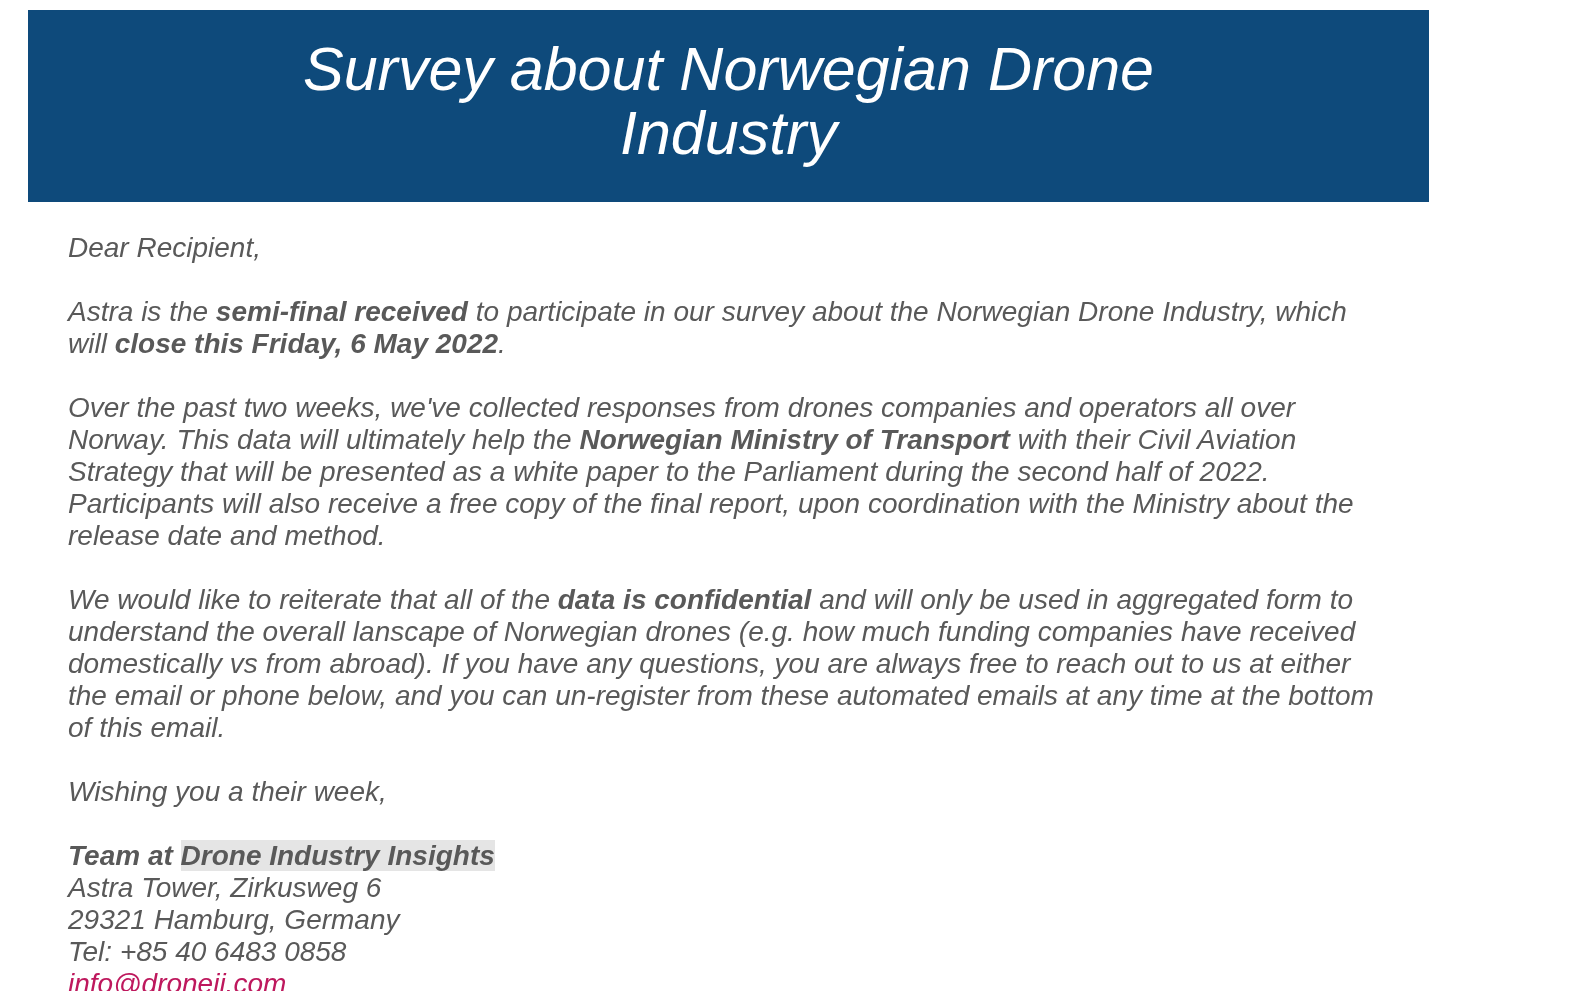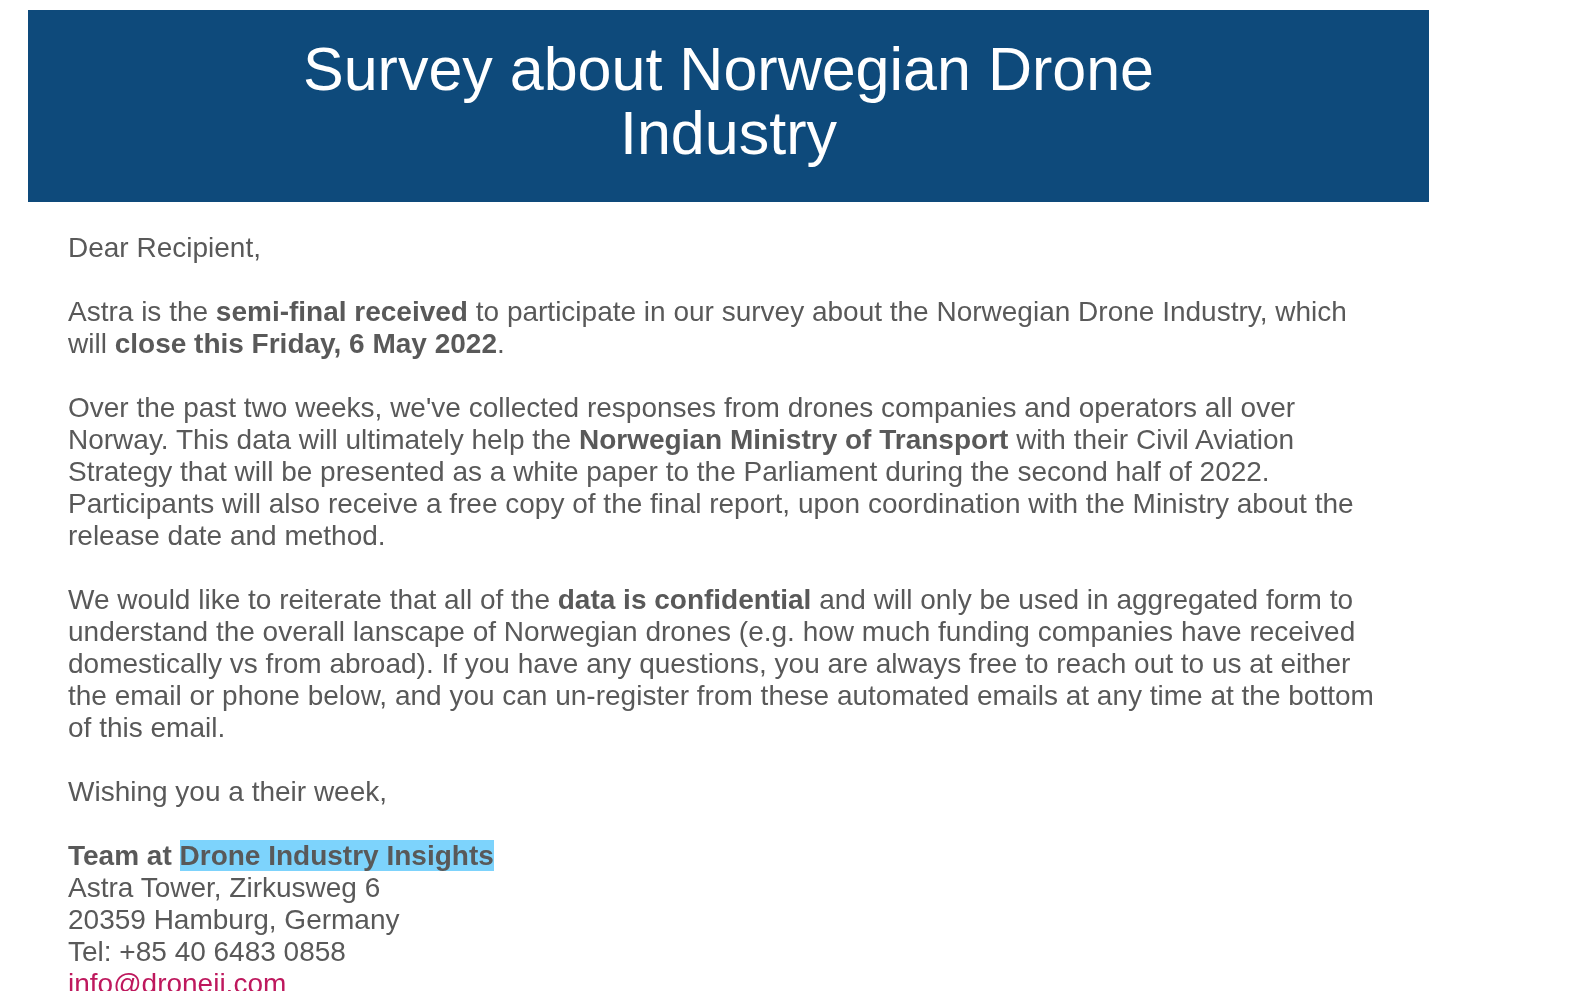"Survey about Norwegian Drone Industry" * { font-style: none -> italic }
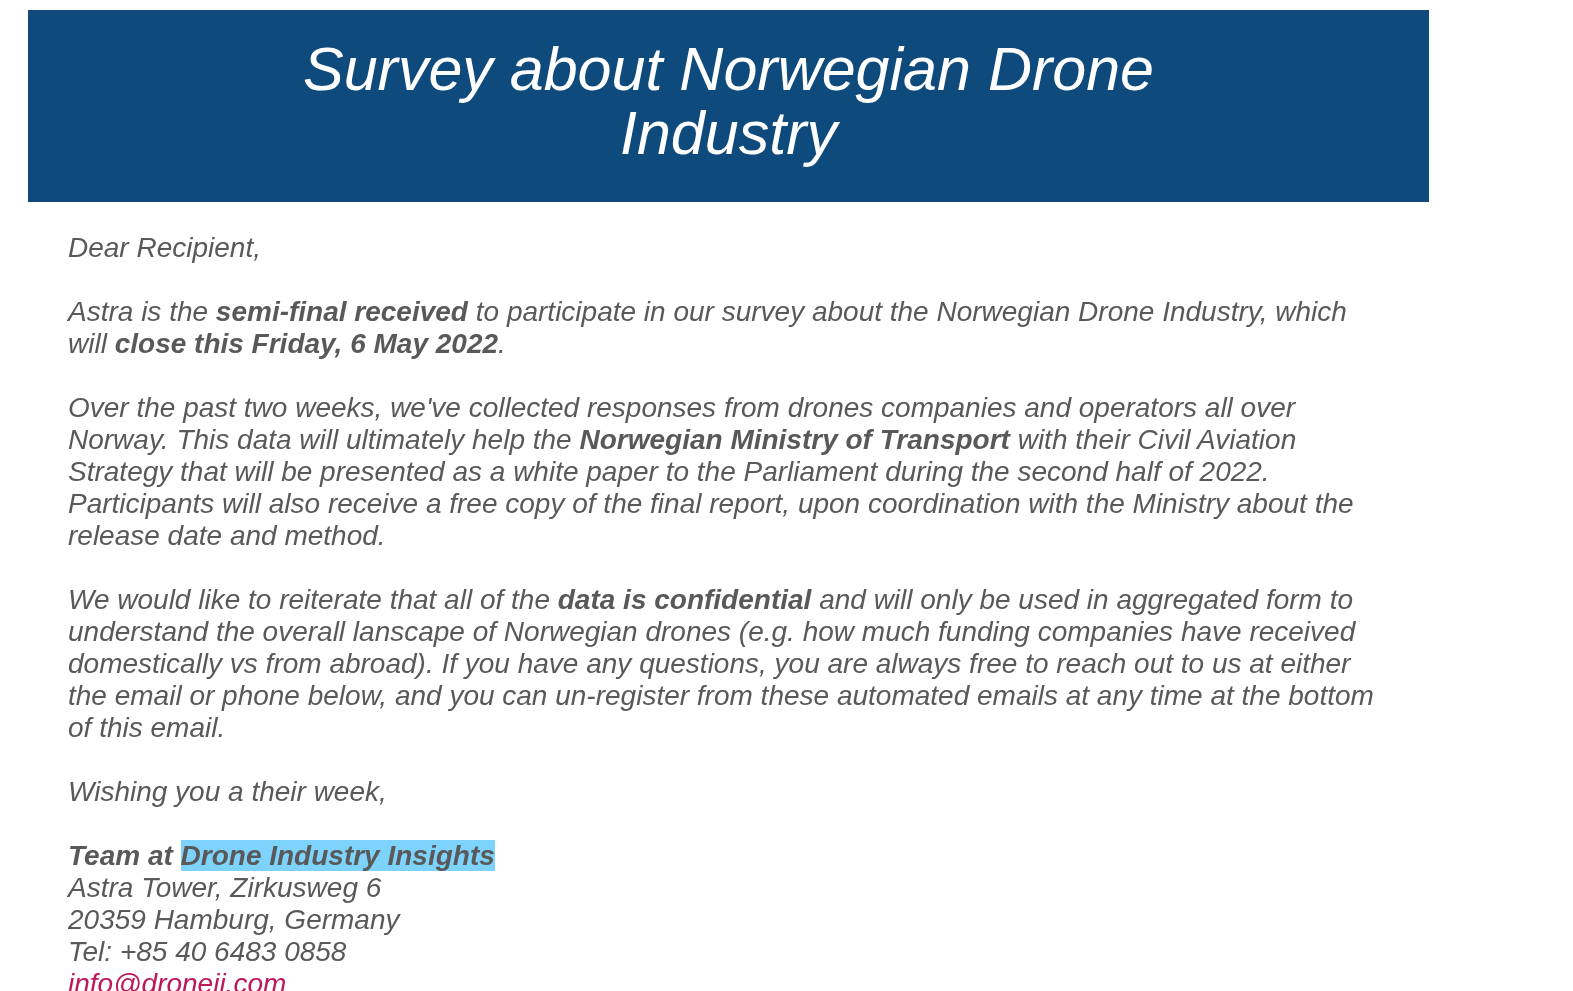"Drone Industry Insights" .hl { background: #7dd3fc -> #e5e5e5 }
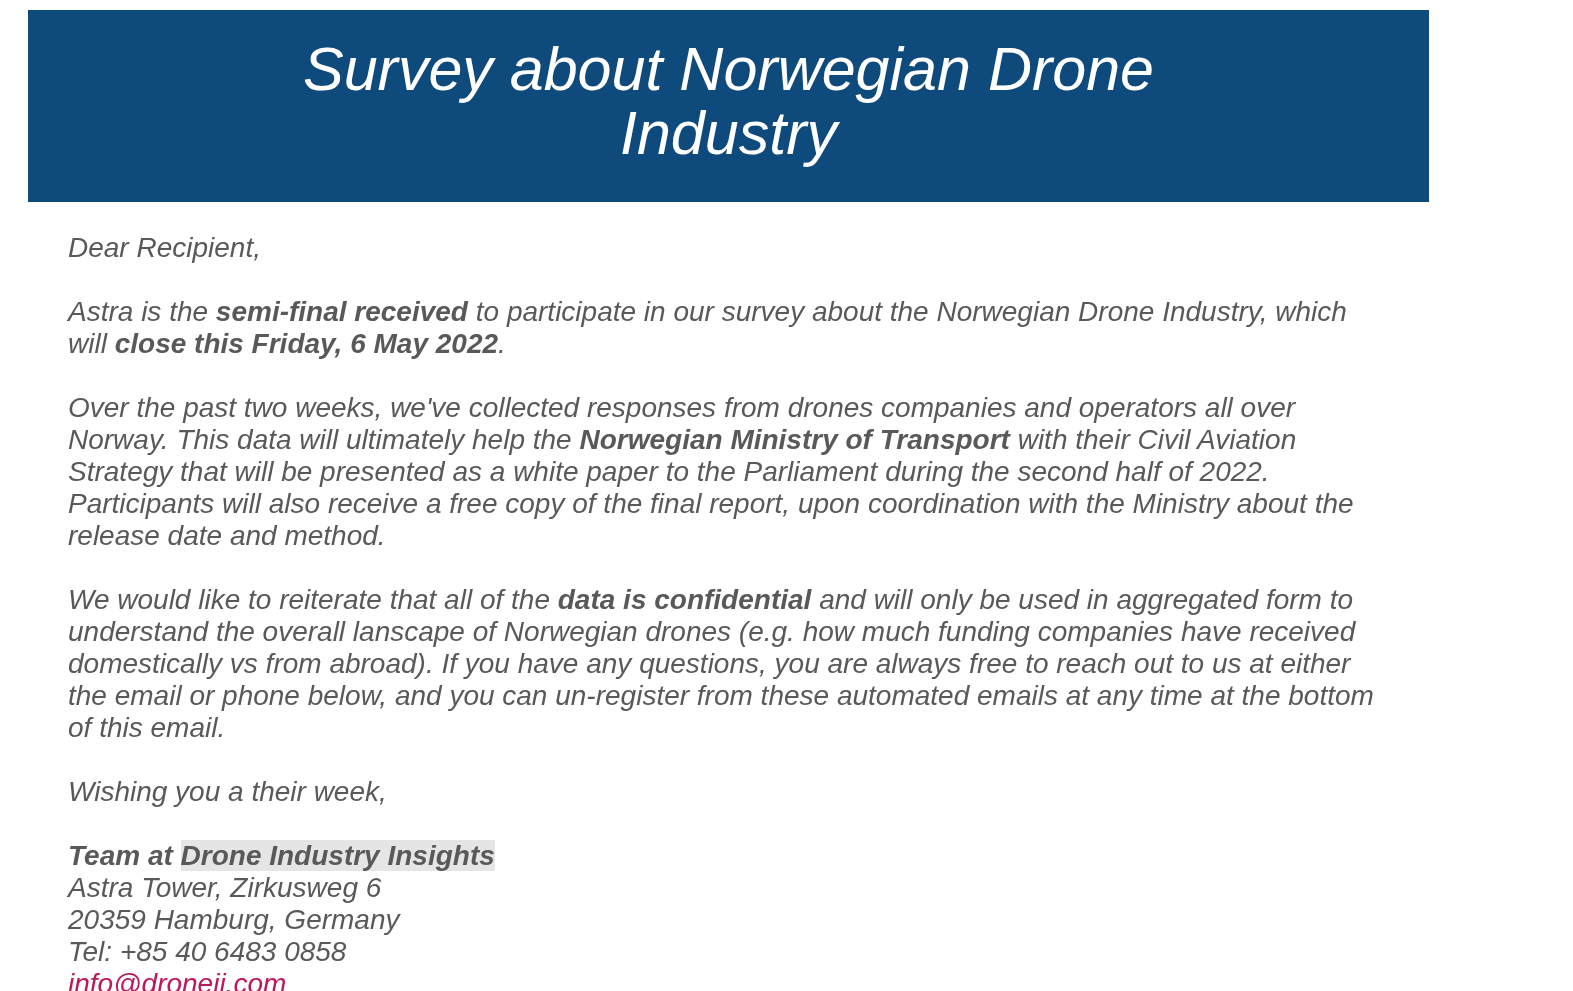"20359 Hamburg, Germany" div.sig-line { text: 20359 -> 29321 }
